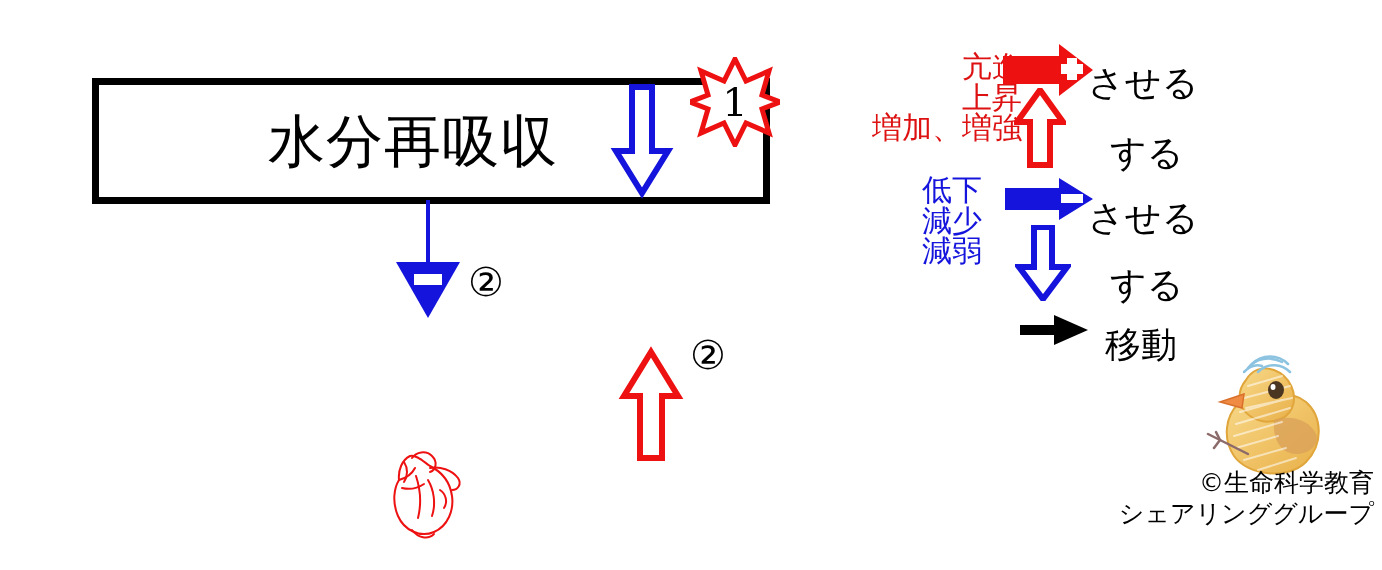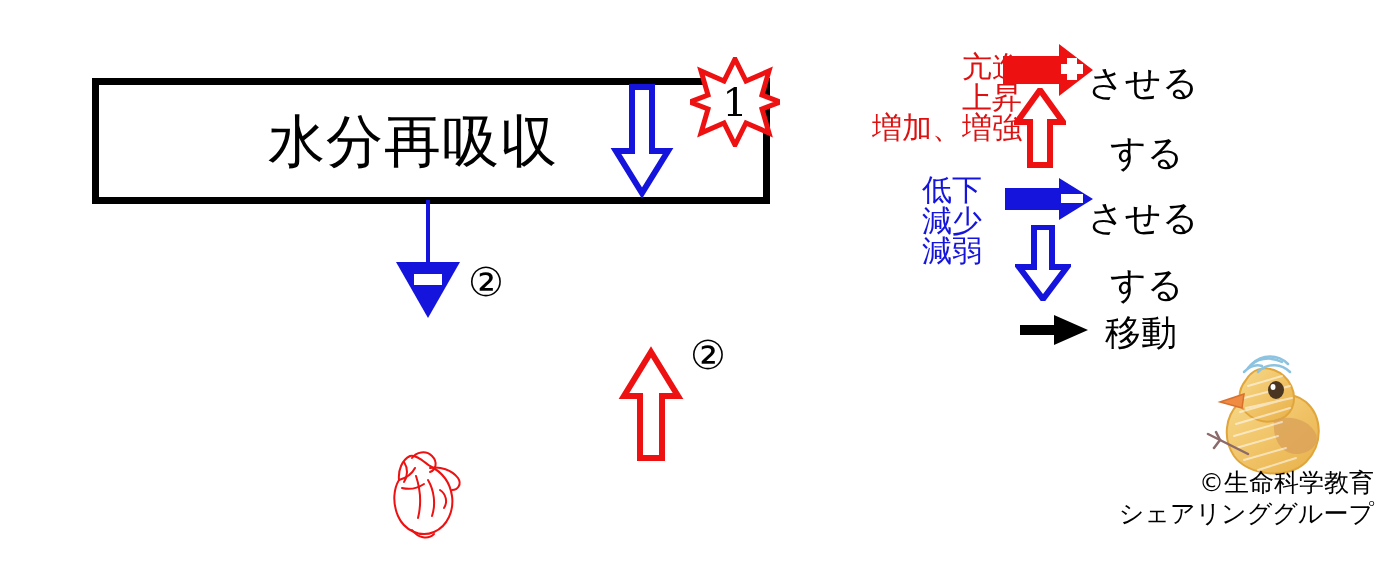"移動" #tail-move { top: 288px -> 300px }
